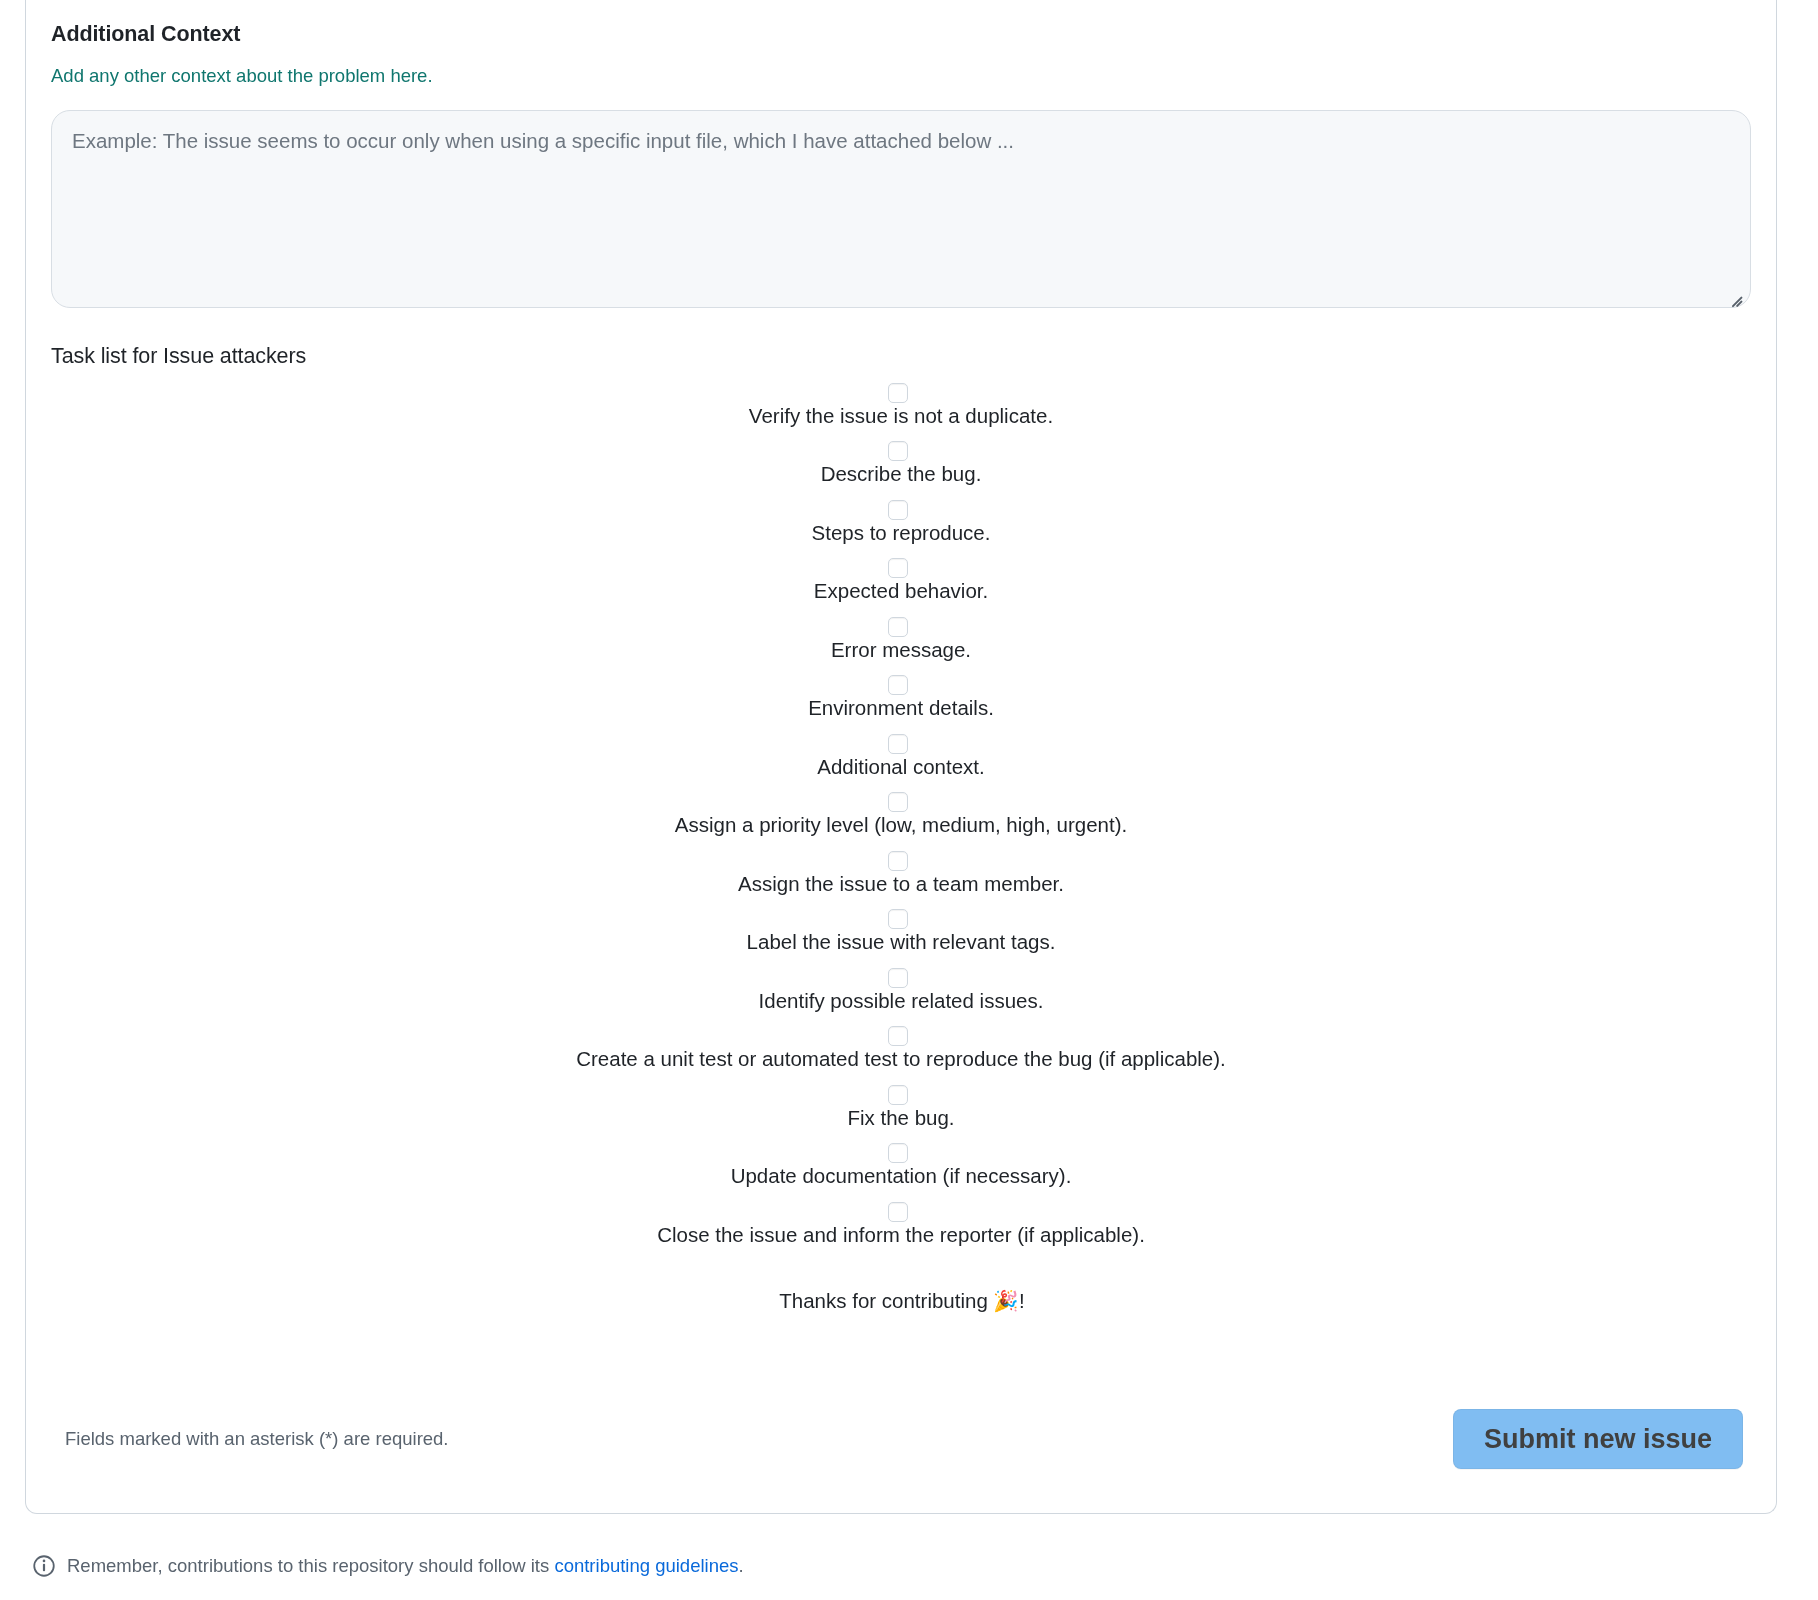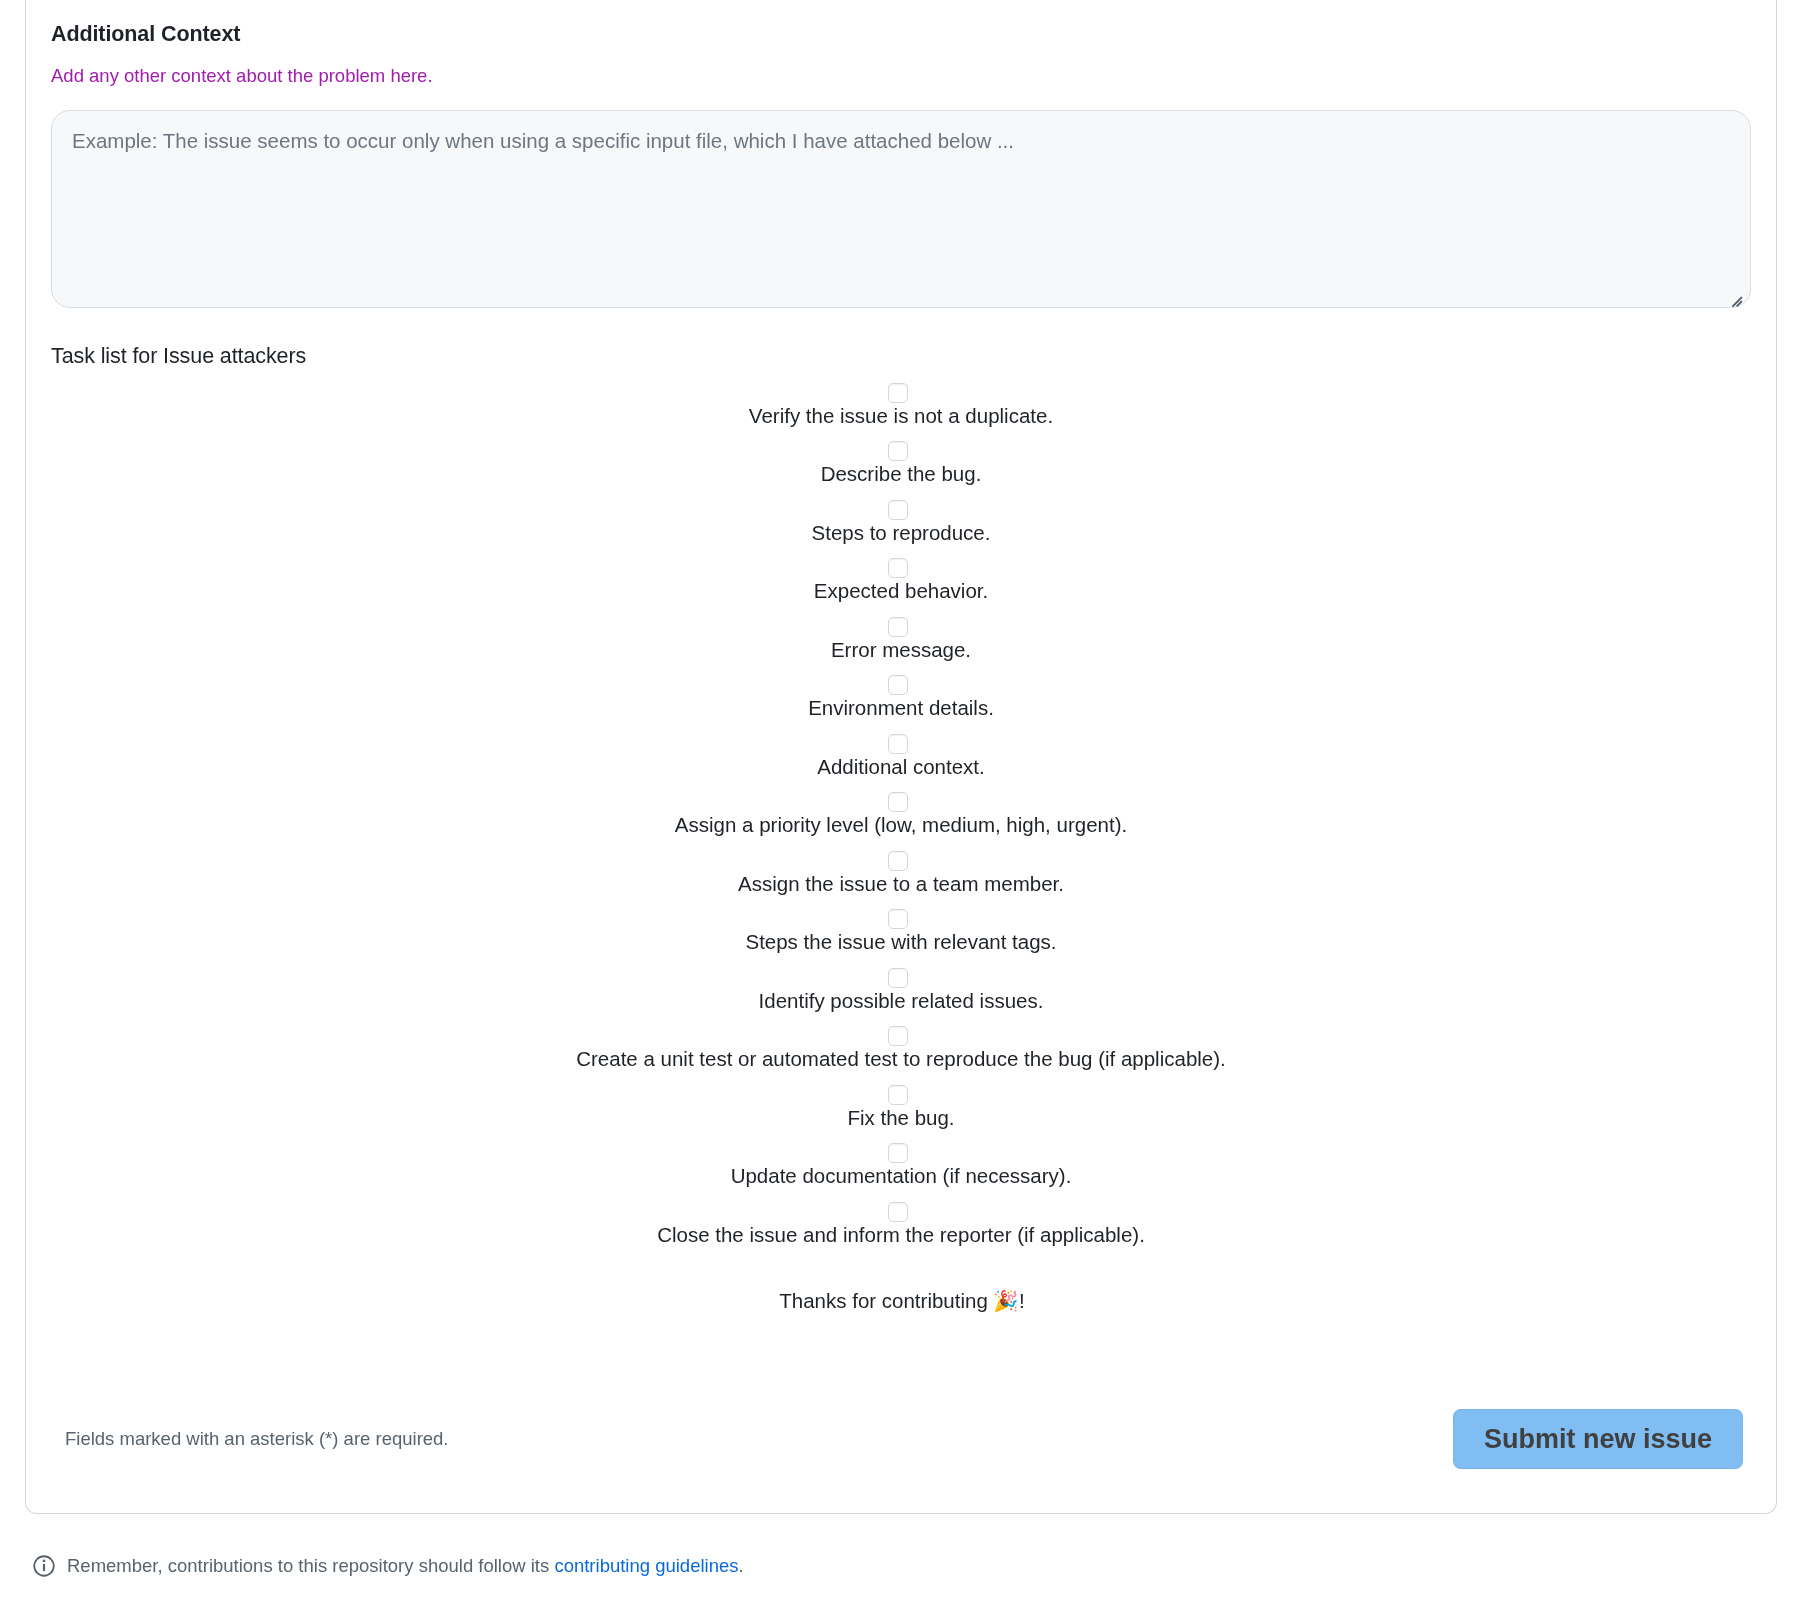"Add any other context about" .section-desc { color: #a21caf -> #0f766e }
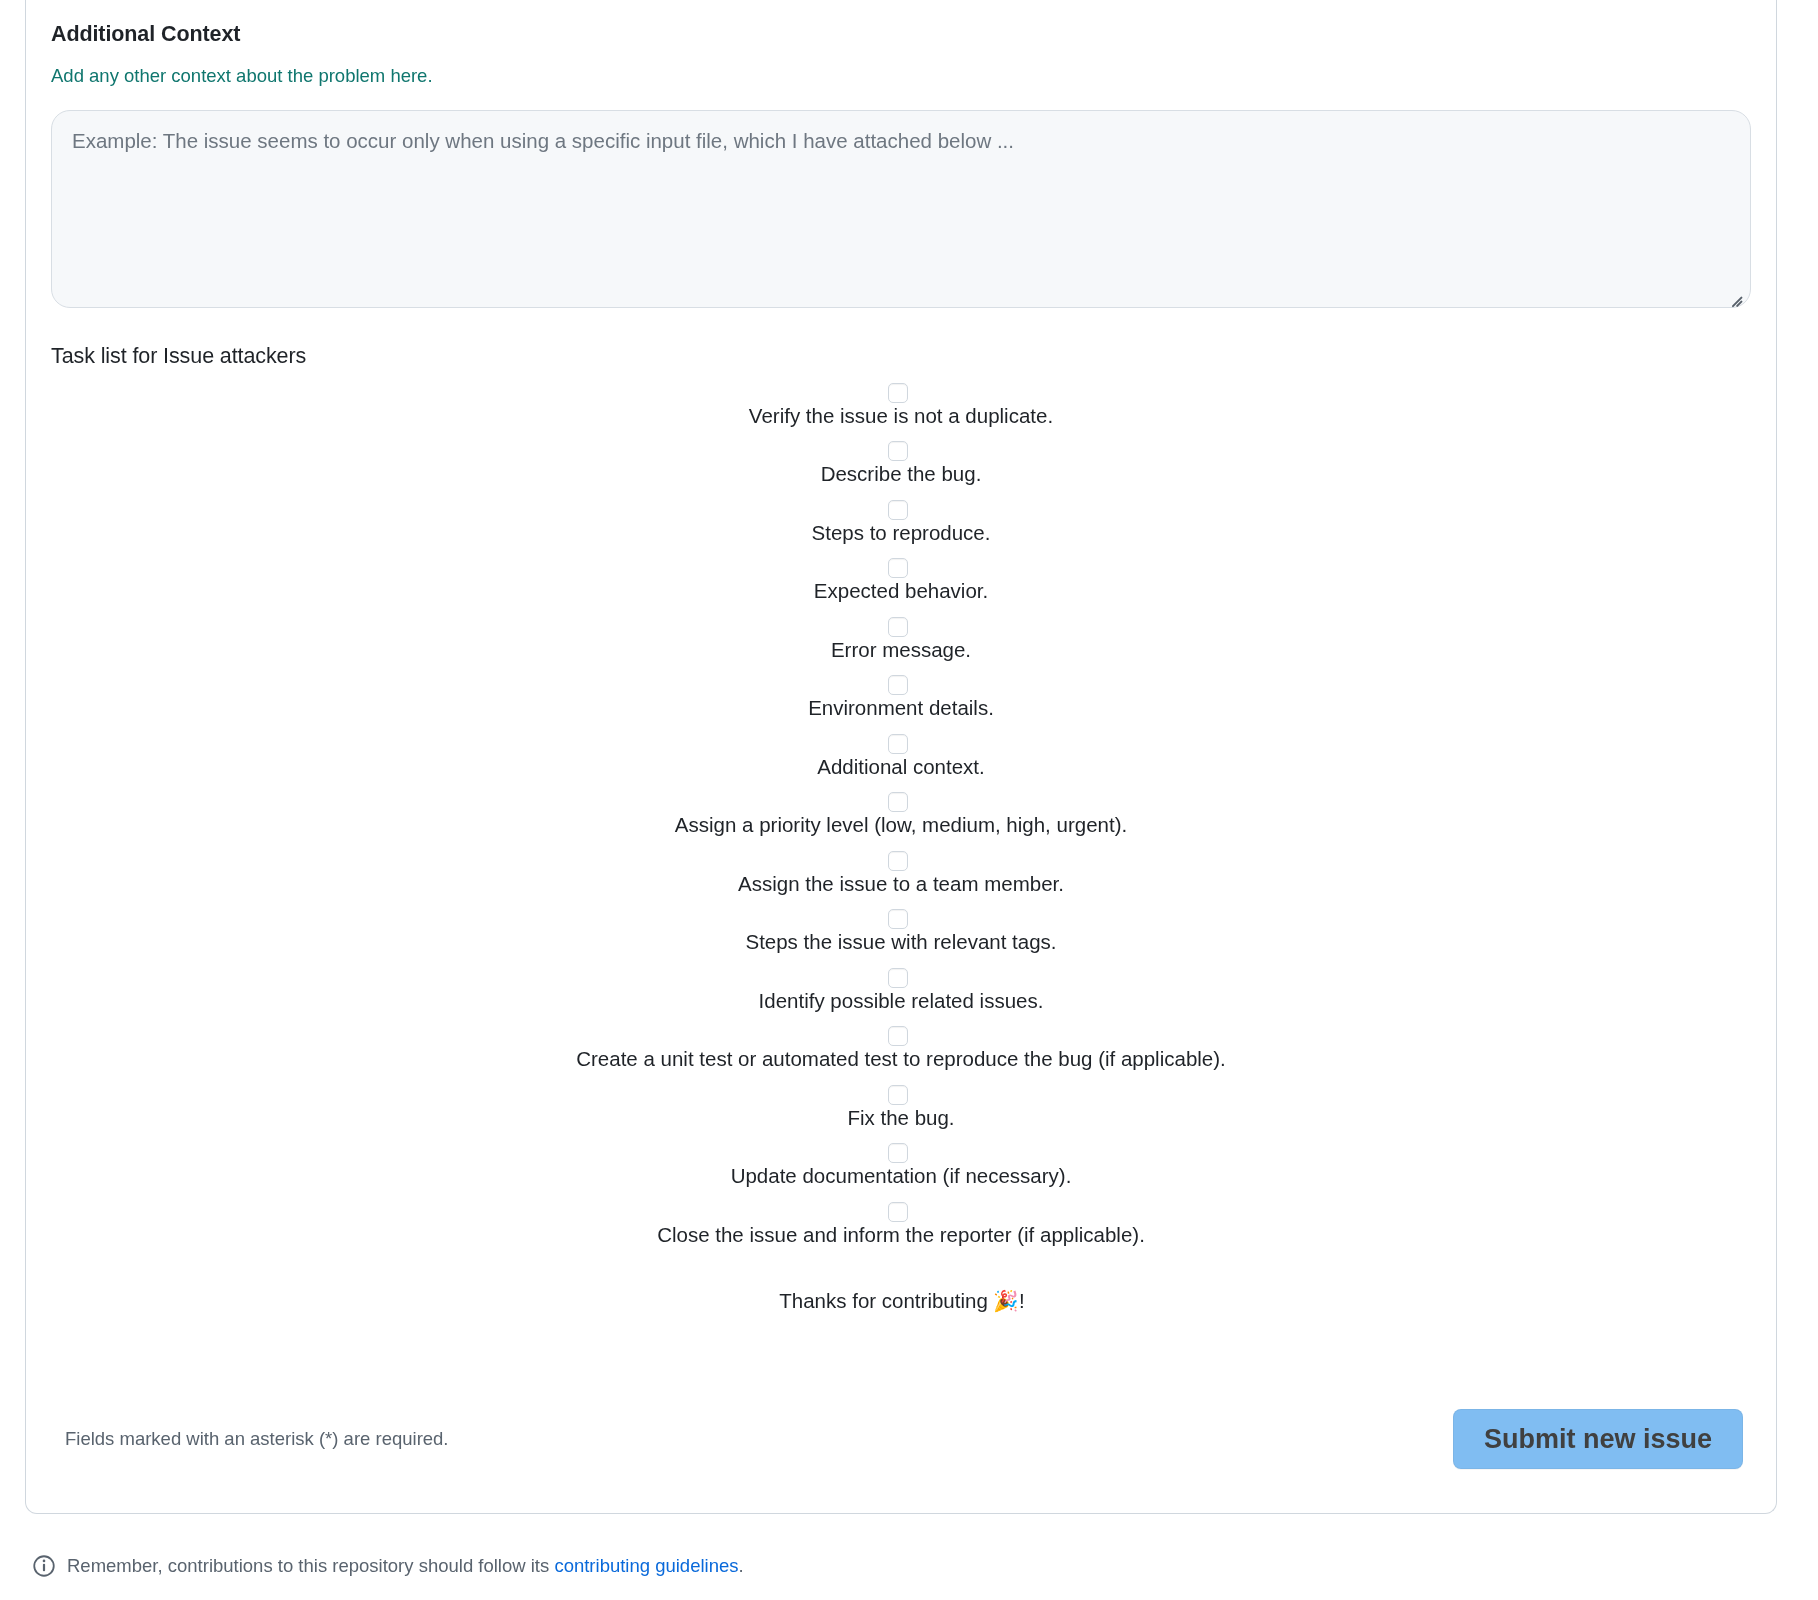"Steps the issue with relevant" span.task-label { text: Steps -> Label }
